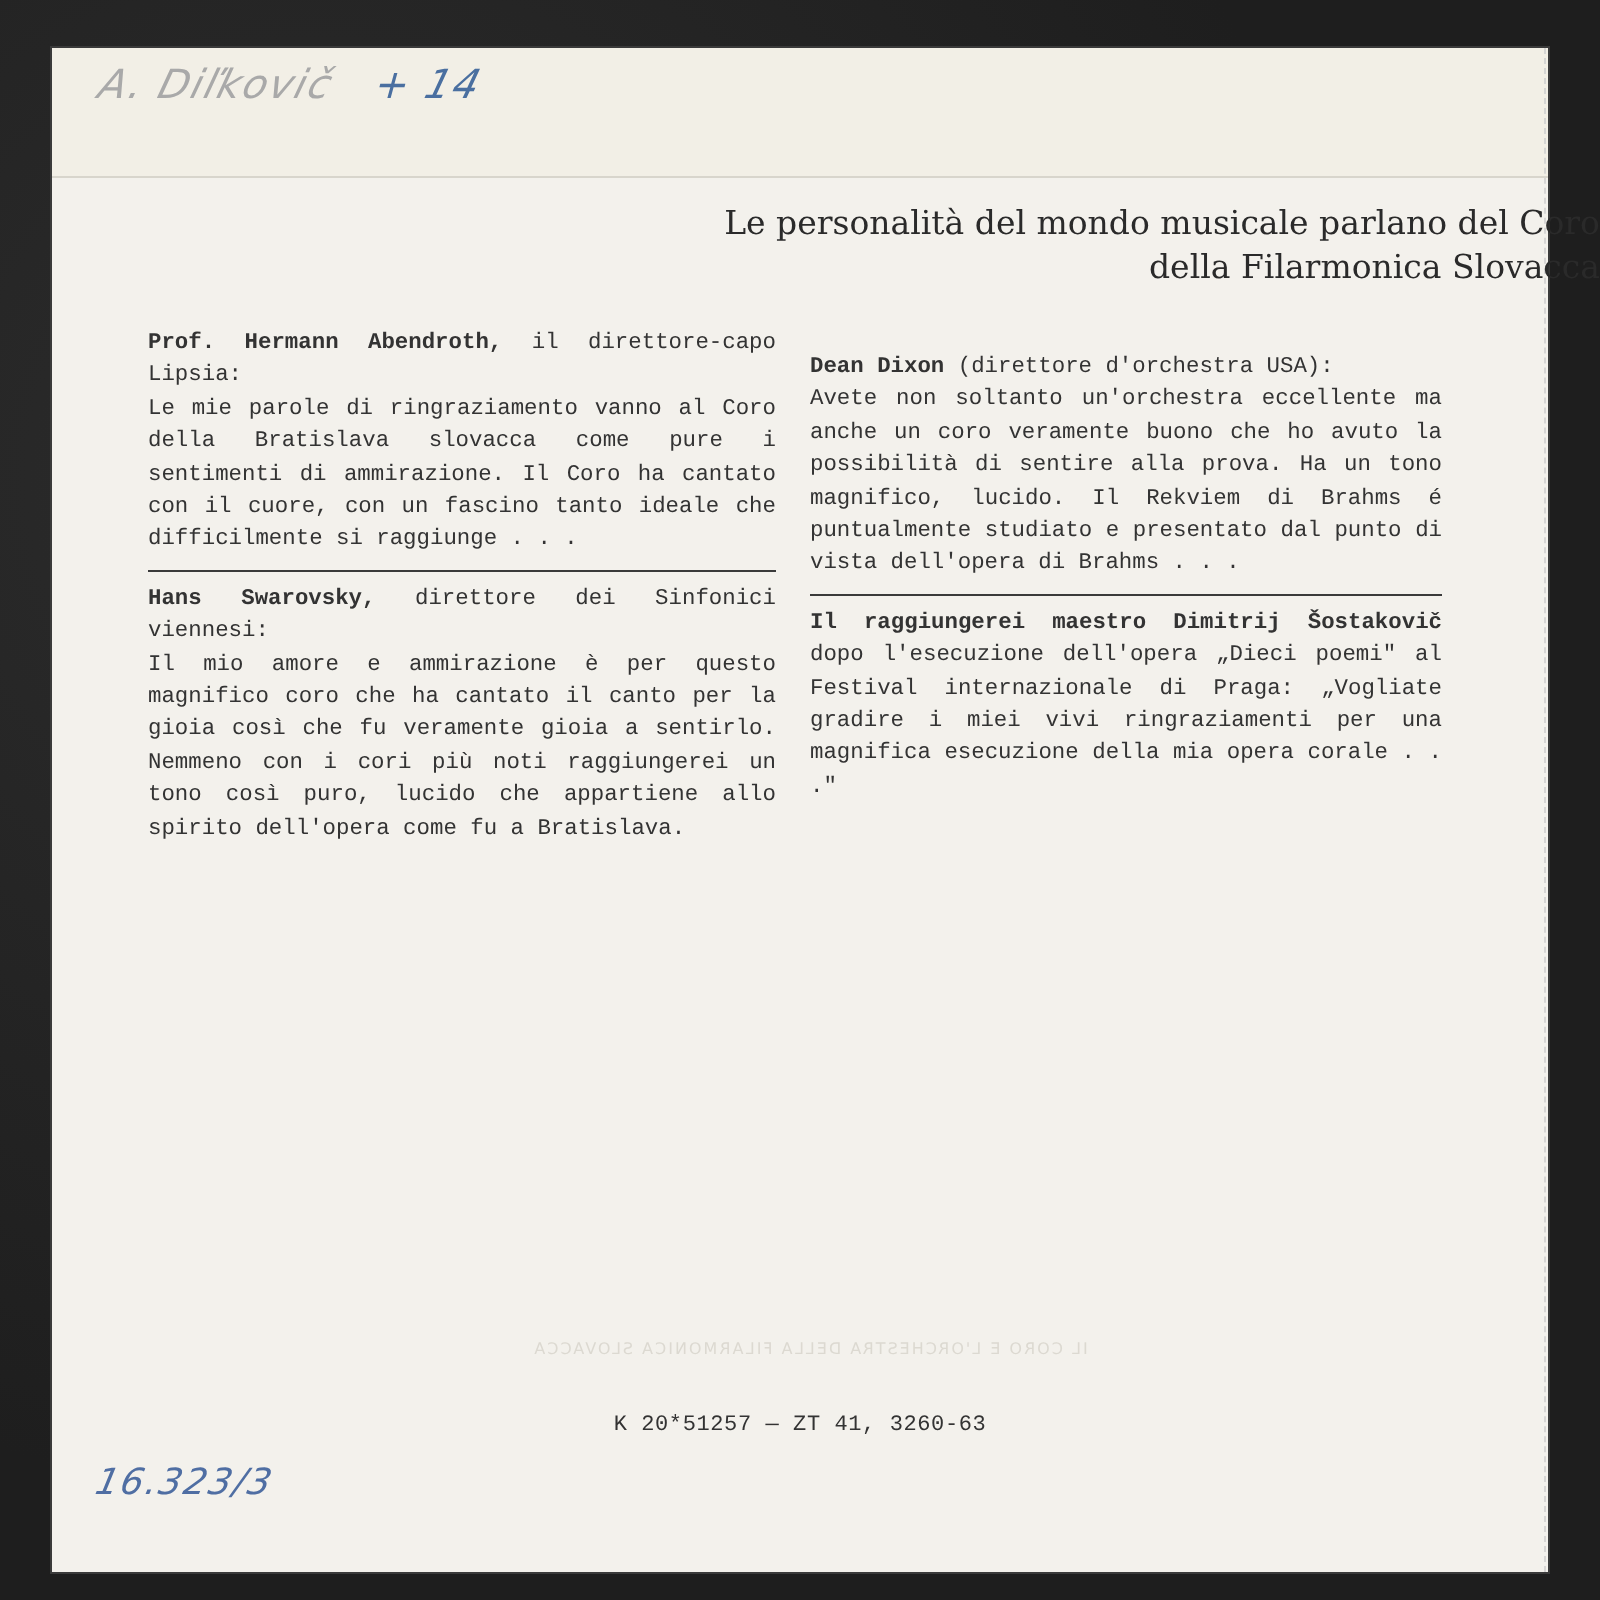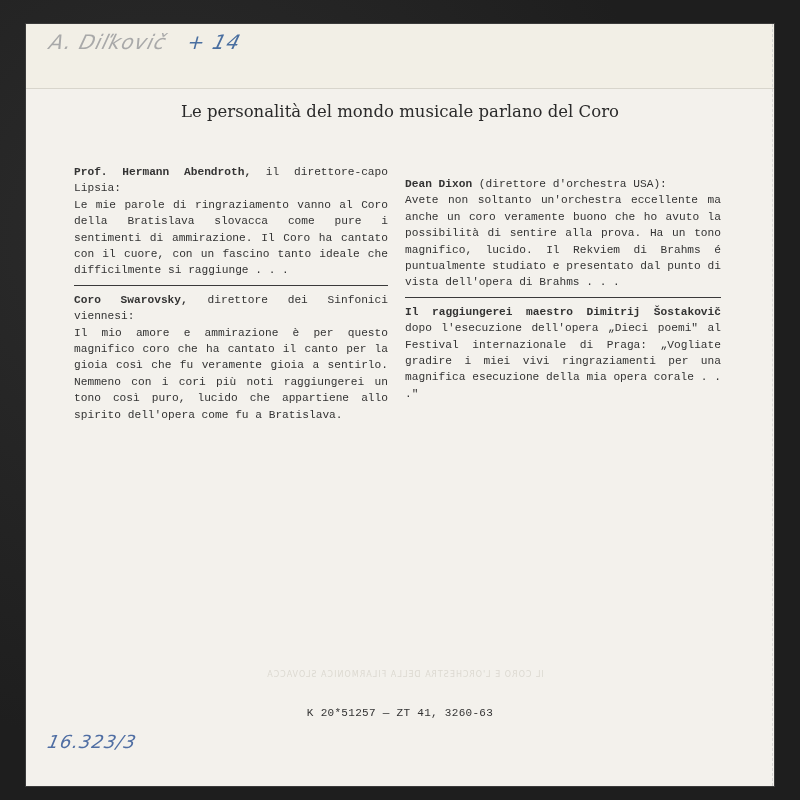"Le personalità del mondo musicale" .title { text-align: center -> right }
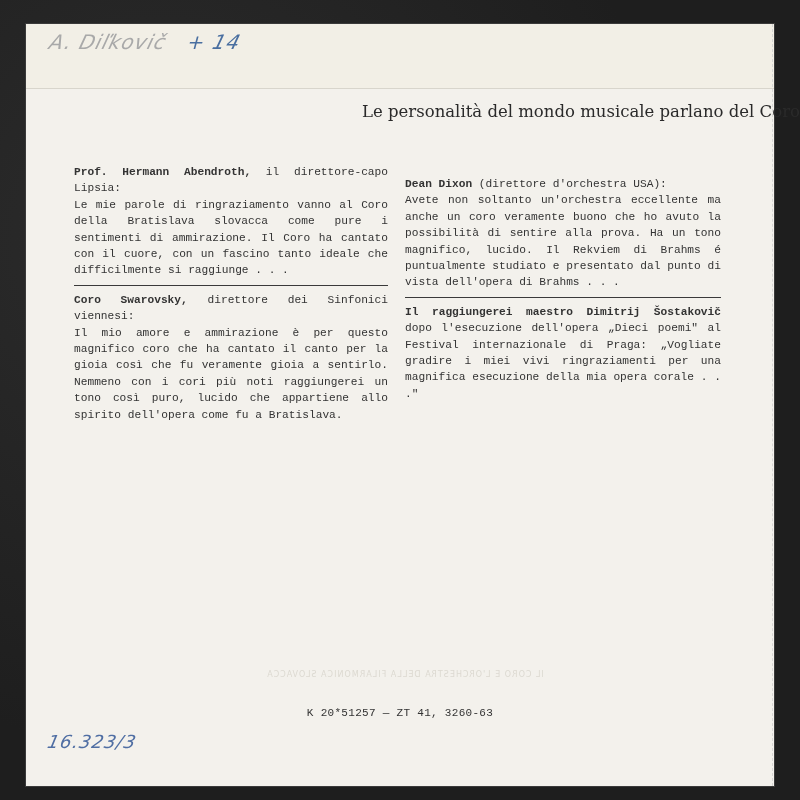"della Filarmonica Slovacca" div { html: none -> <div>della Filarmonica Slovacca</div> }
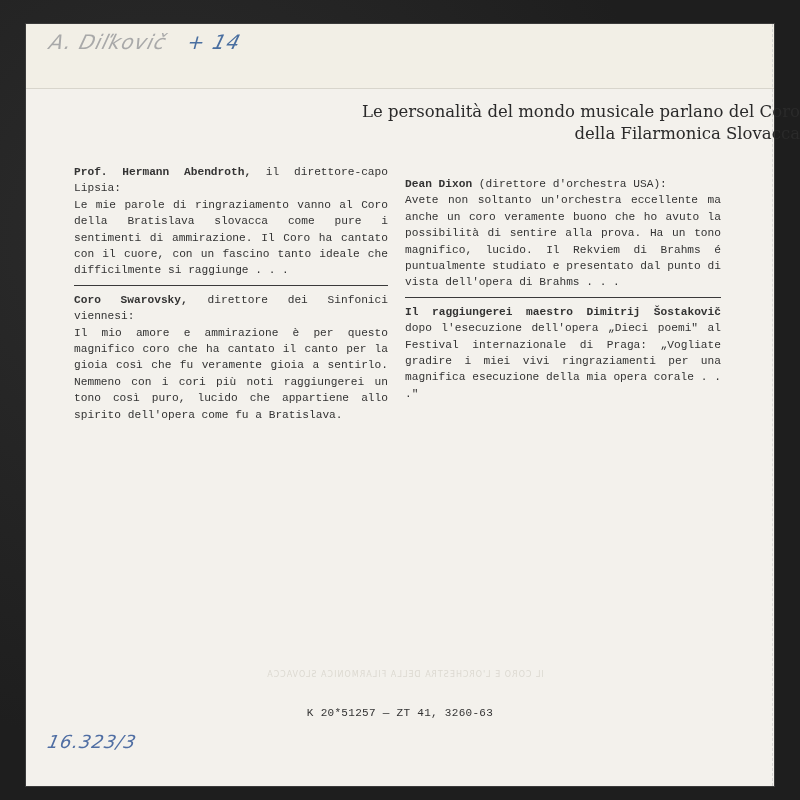"Coro Swarovsky," span.speaker { text: Coro -> Hans }
